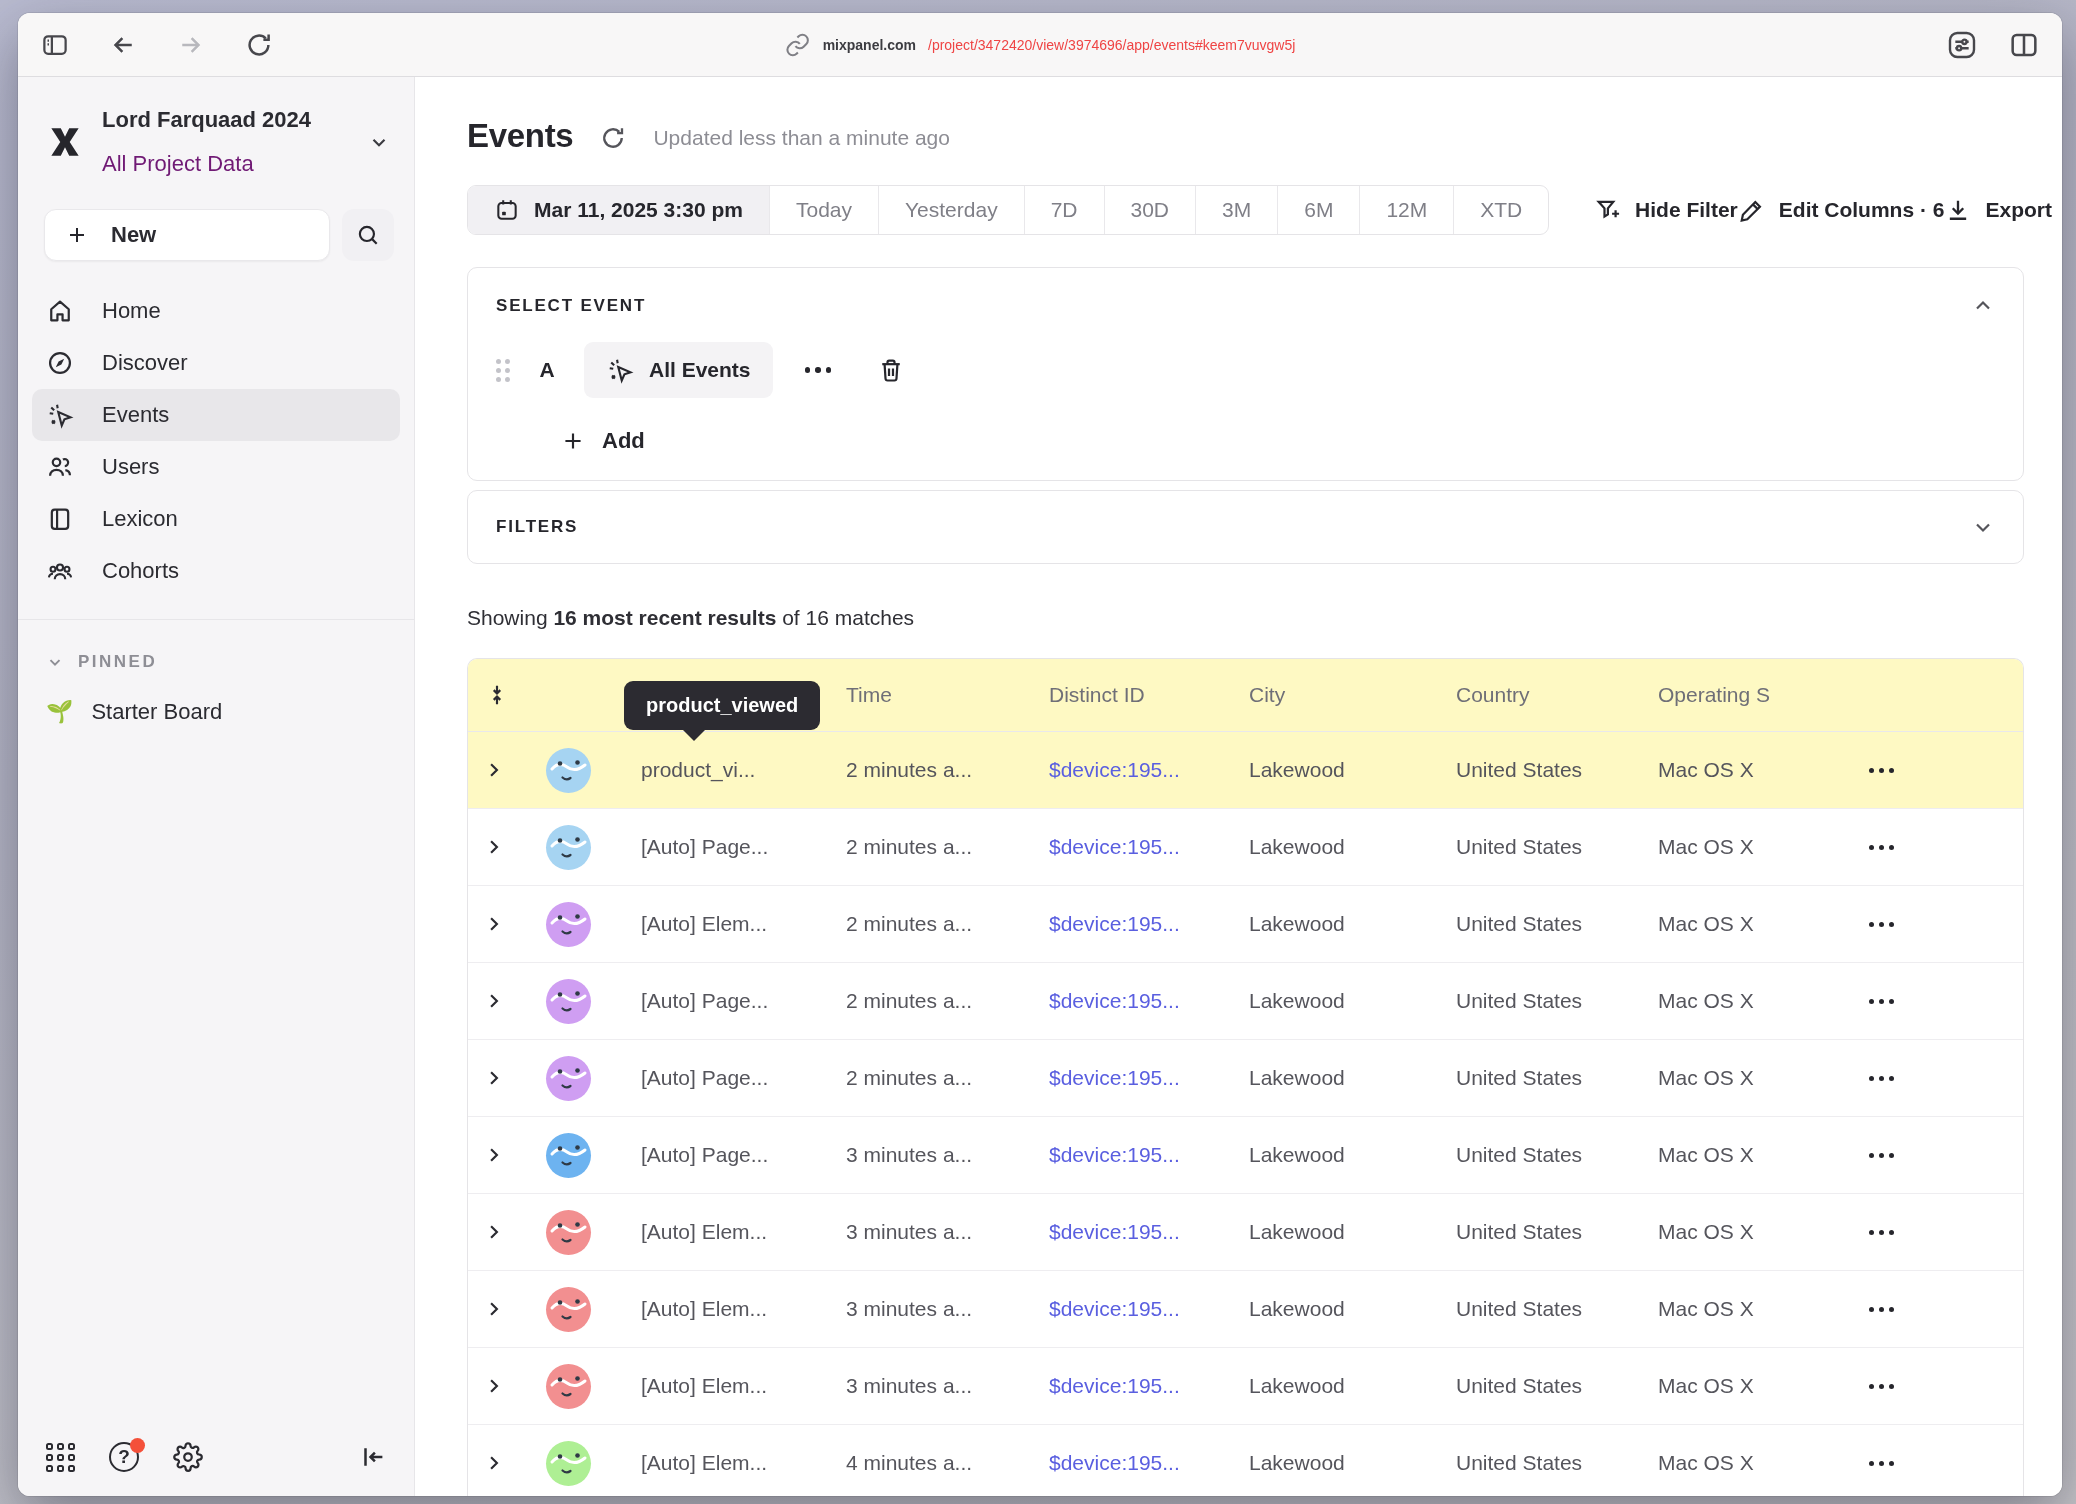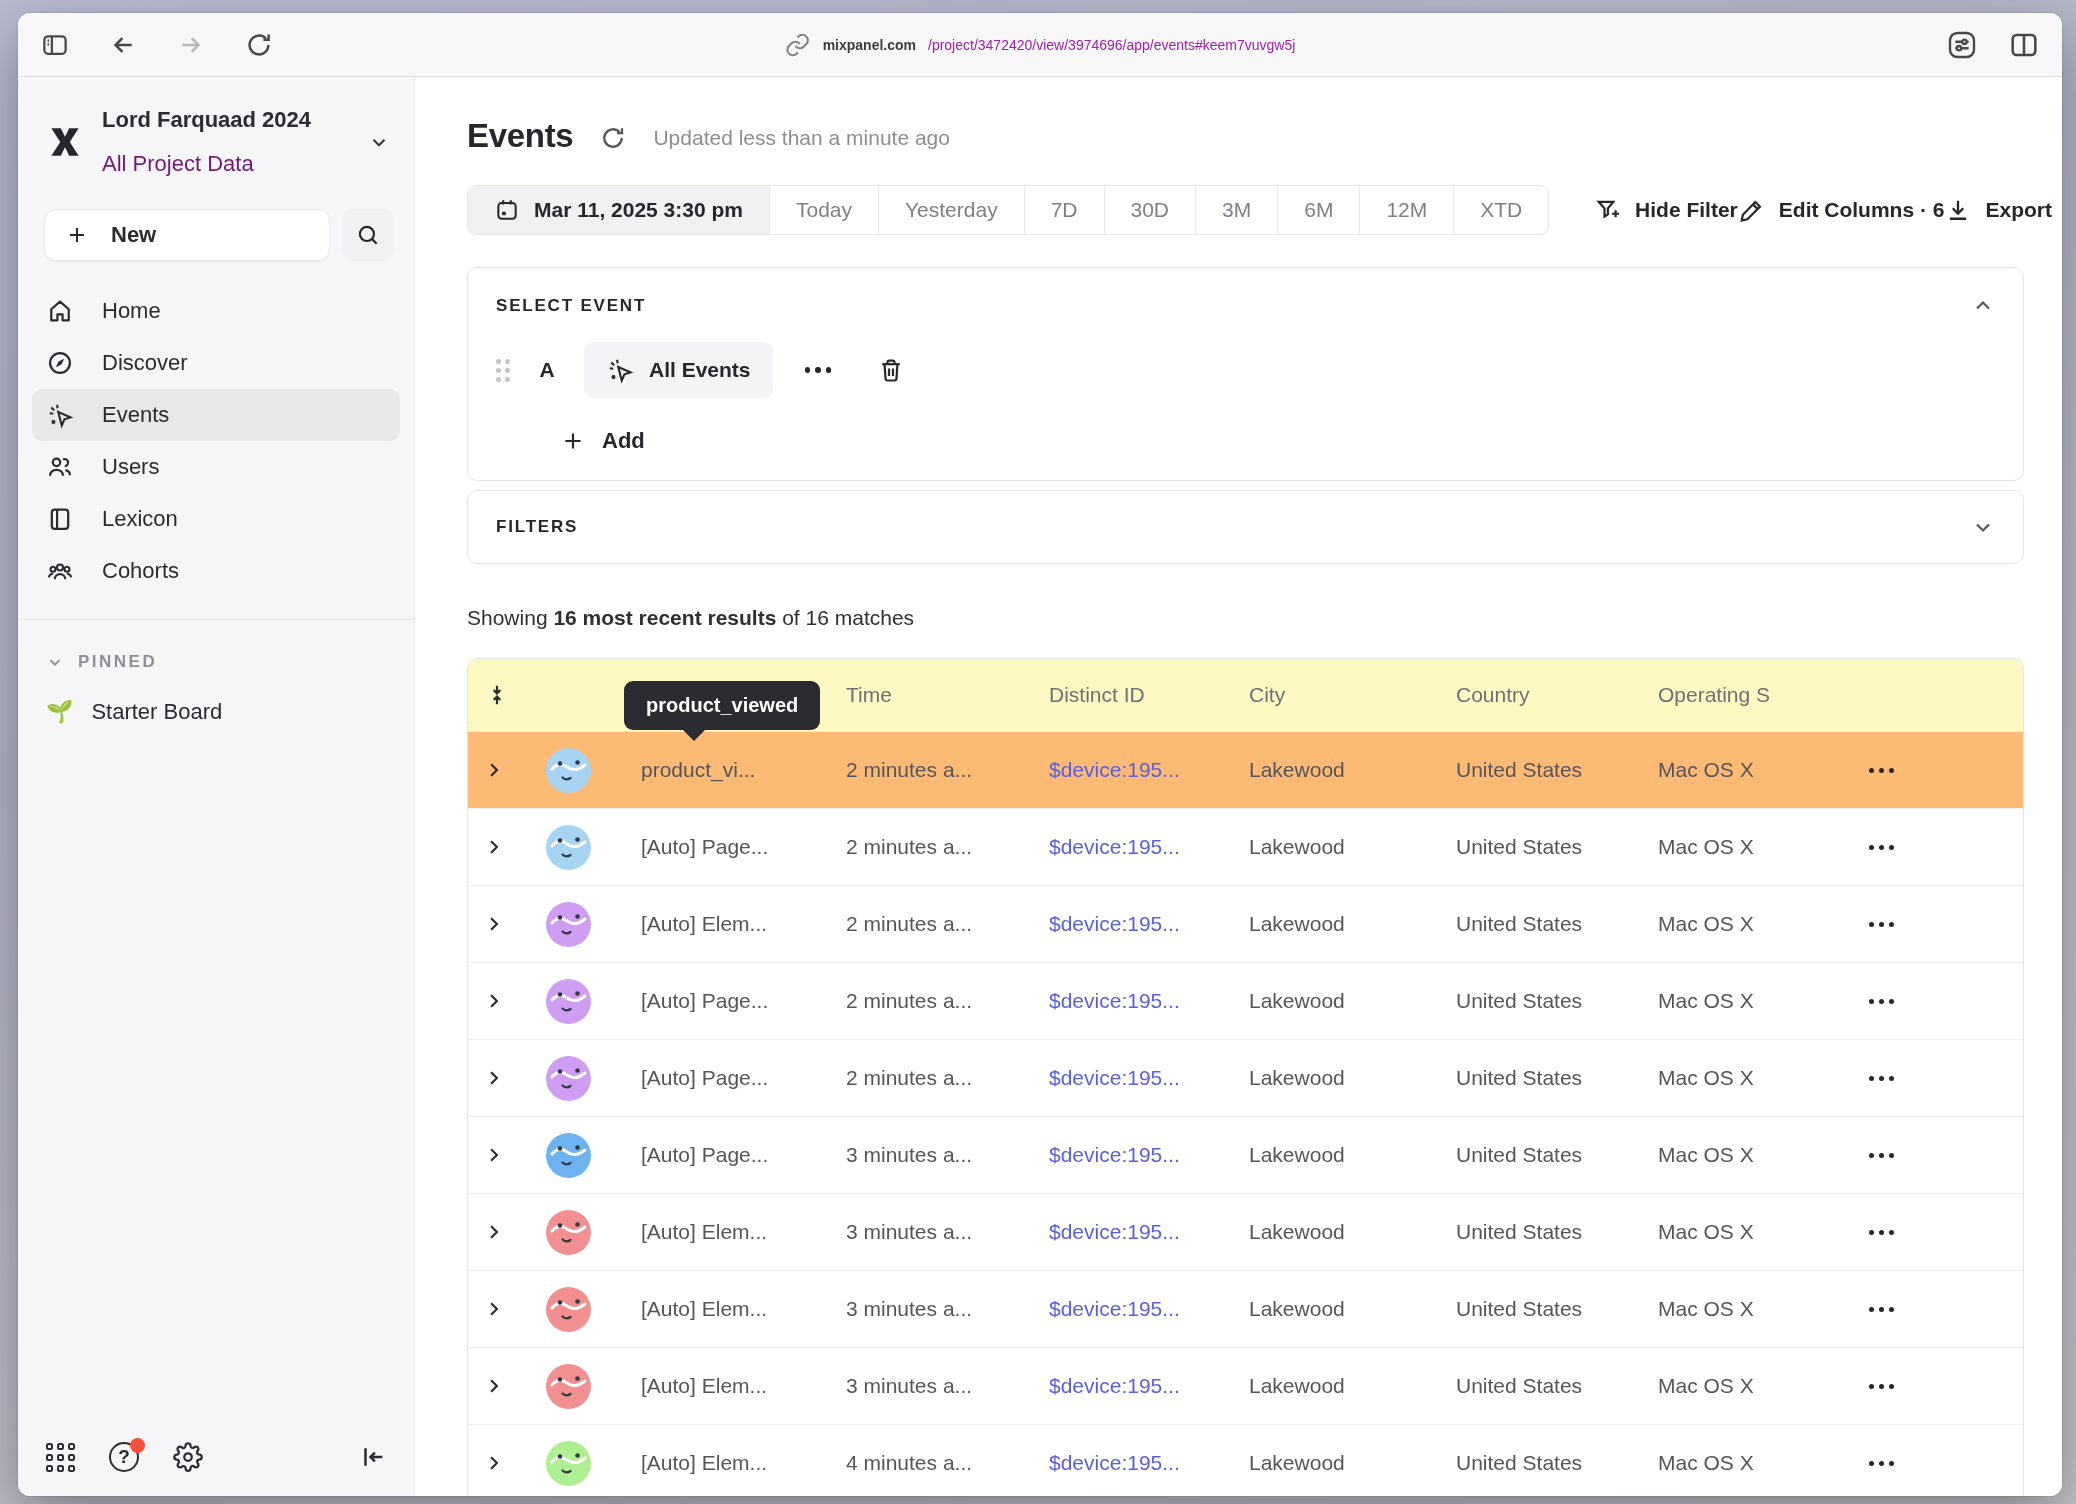"/project/3472420/view/3974696/app/events" .url-path { color: #a21caf -> #ef4444 }
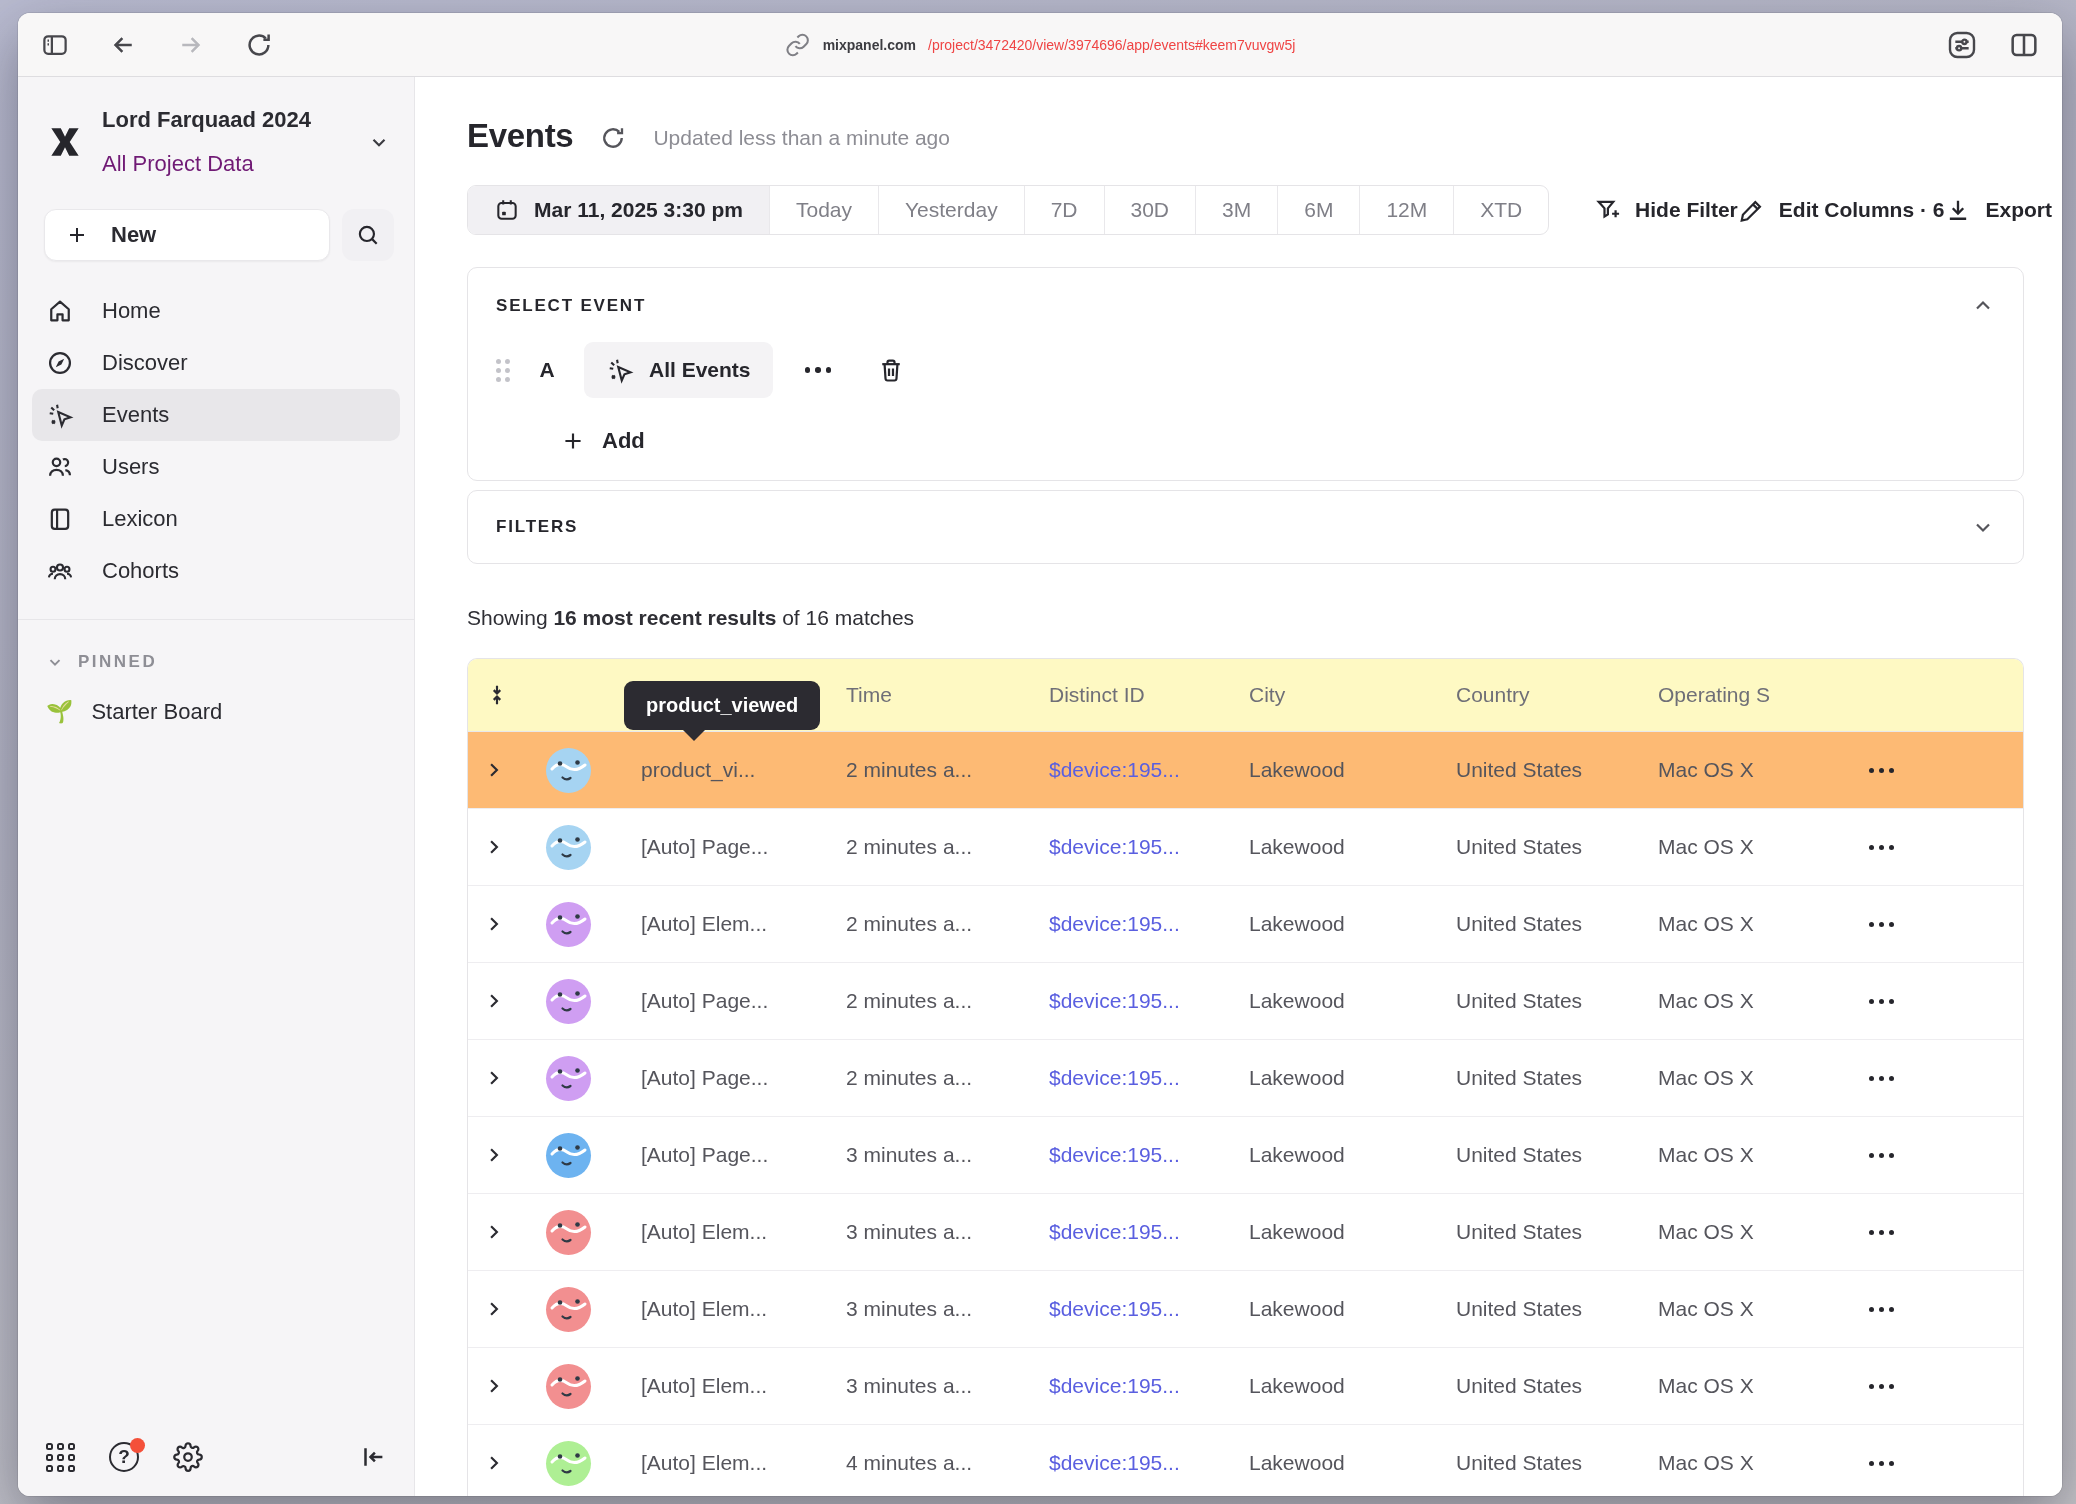"product_vi..." .t-row.highlighted { background: #fdba74 -> #fef9c3 }
